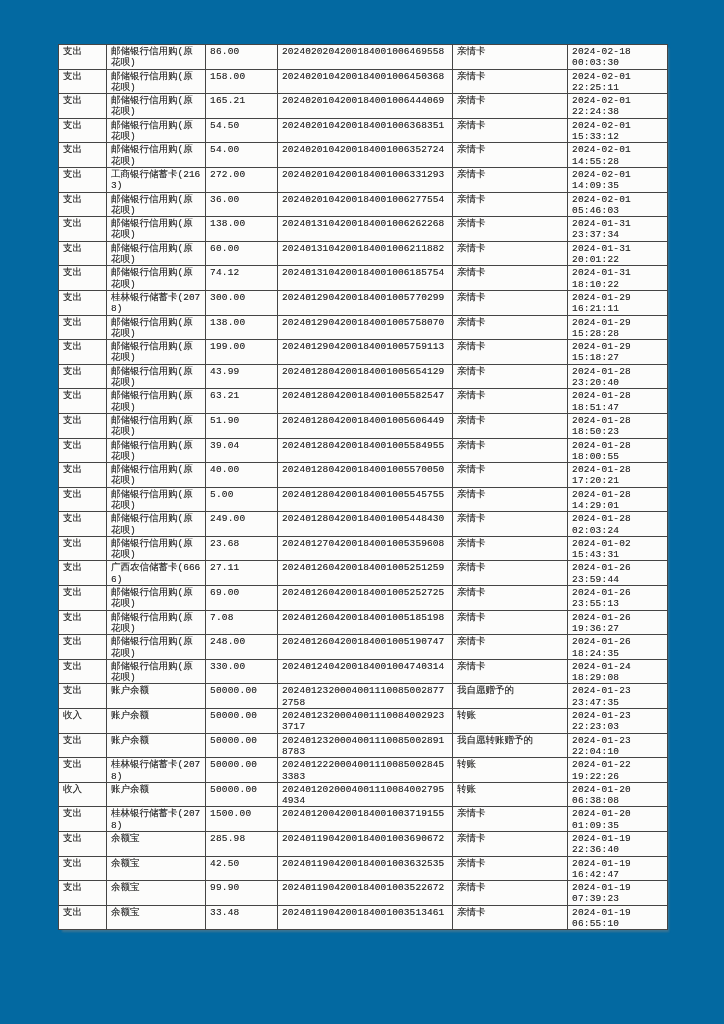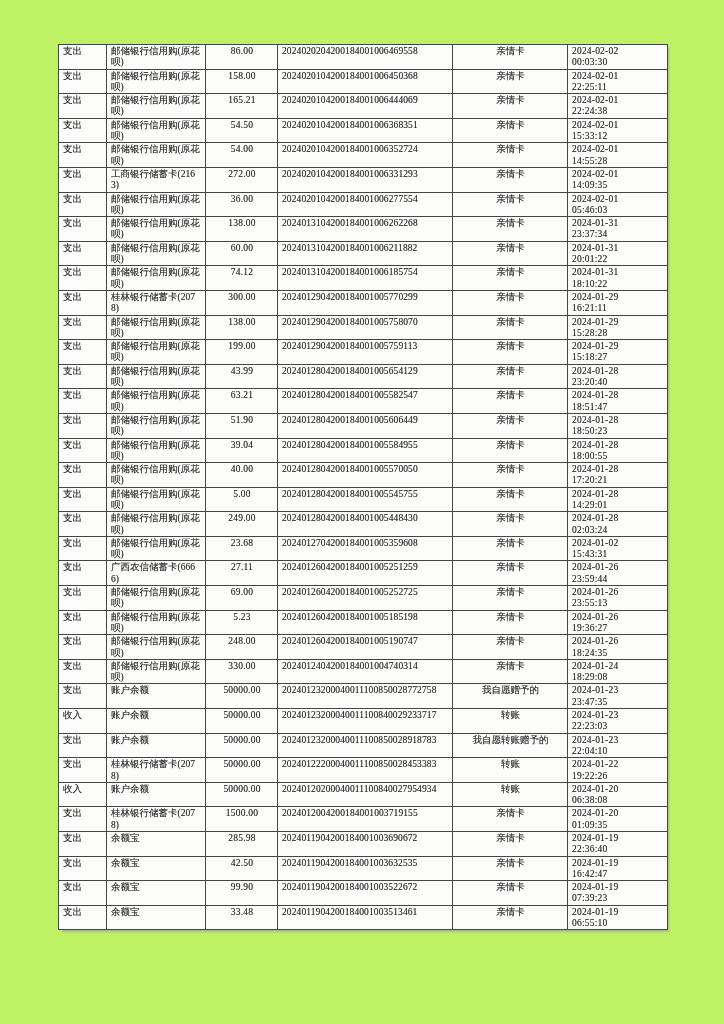"支出" .page { background: #bef264 -> #0369a1; font-family: none -> Liberation Mono, monospace }
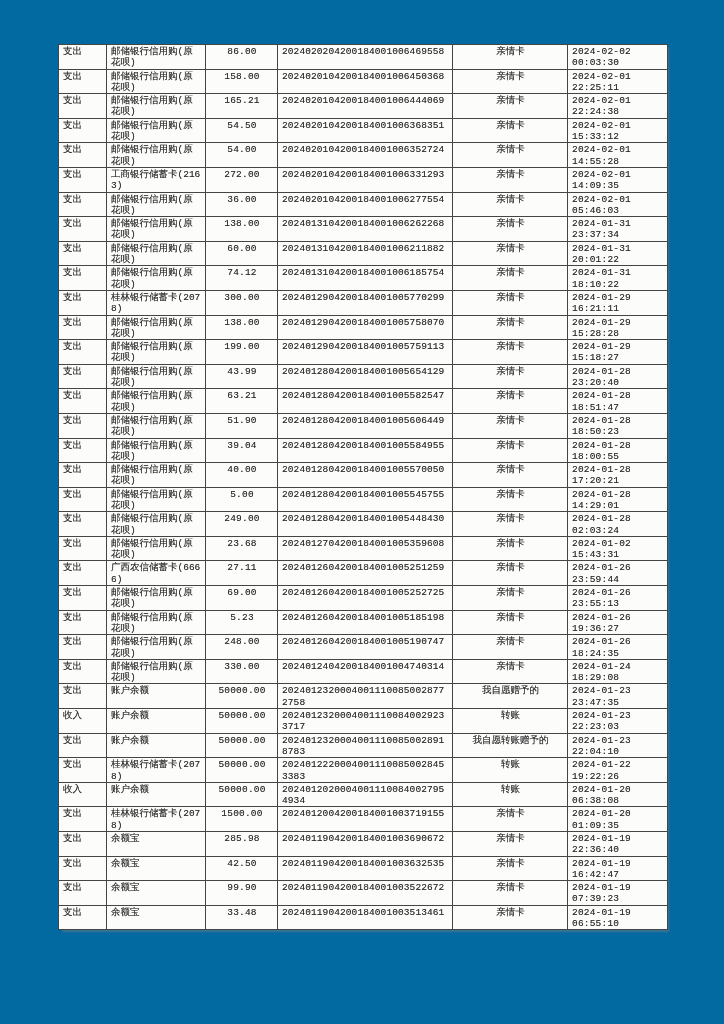"86.00" td.c-amount { text-align: center -> none }
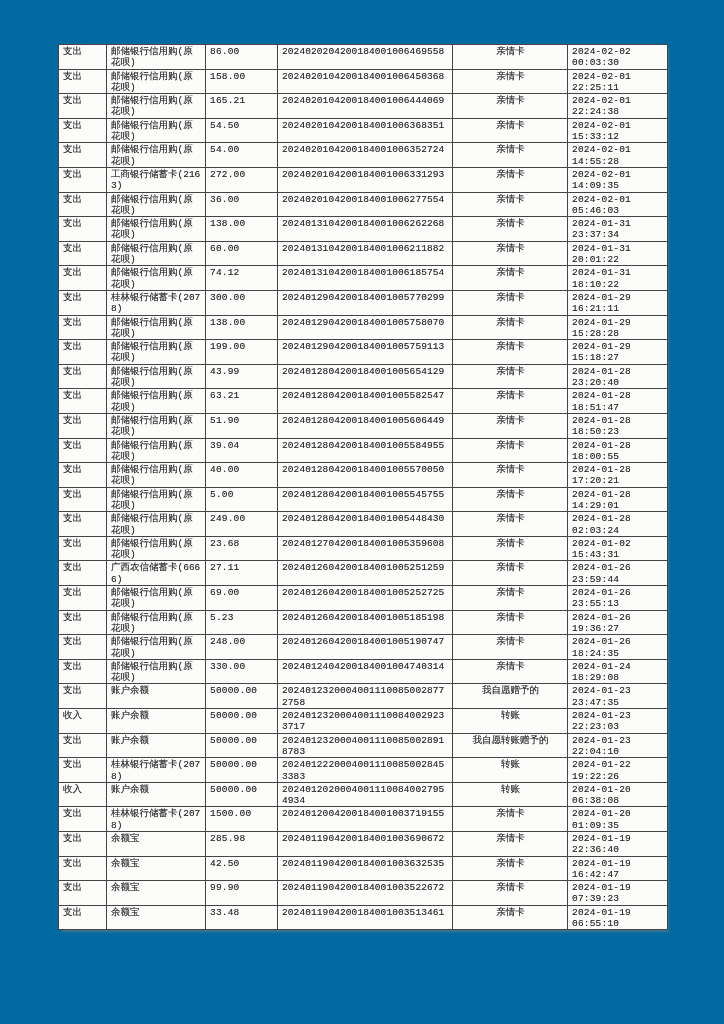"亲情卡" td.c-desc { text-align: center -> none }
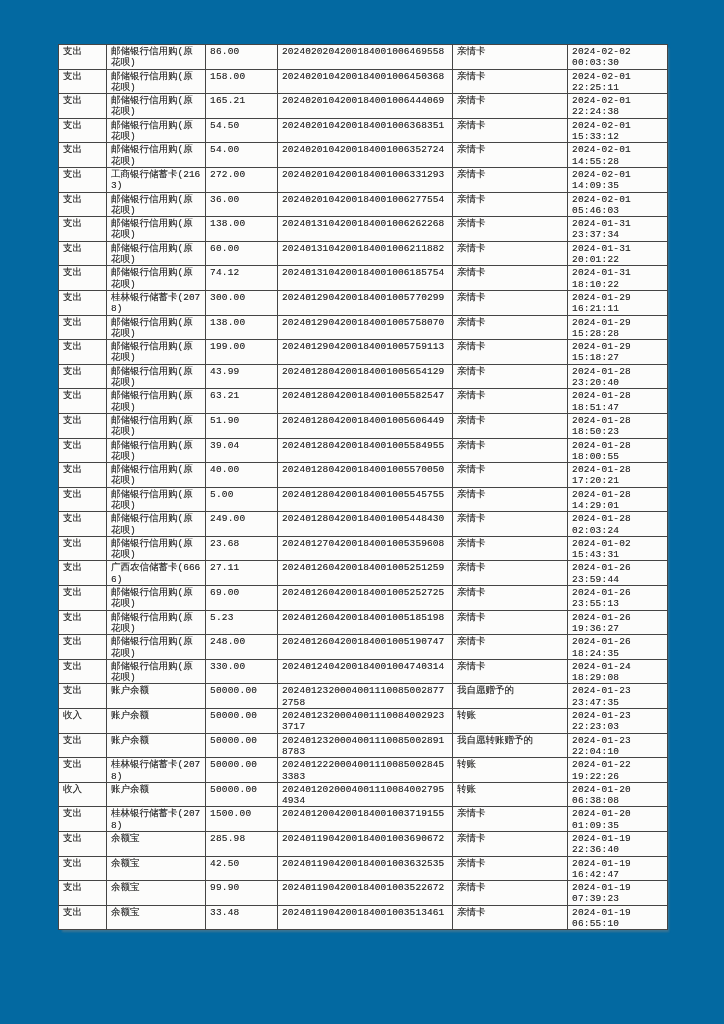"2024-02-02" td.c-datetime { text: 2024-02-02 -> 2024-02-18 }
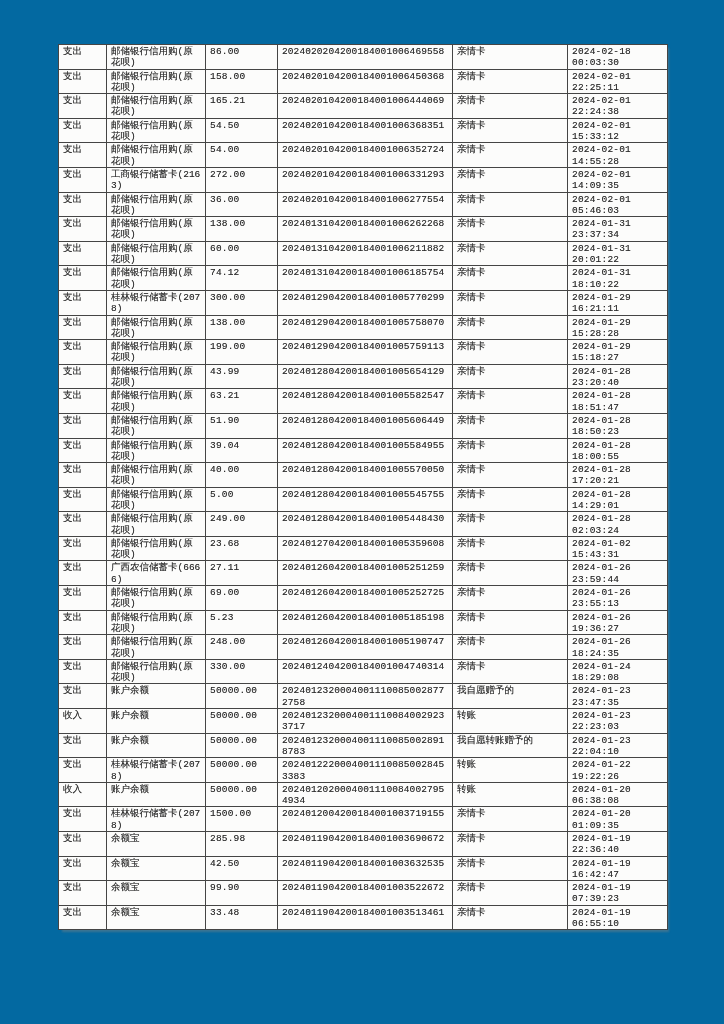"5.23" td.c-amount { text: 5.23 -> 7.08 }
